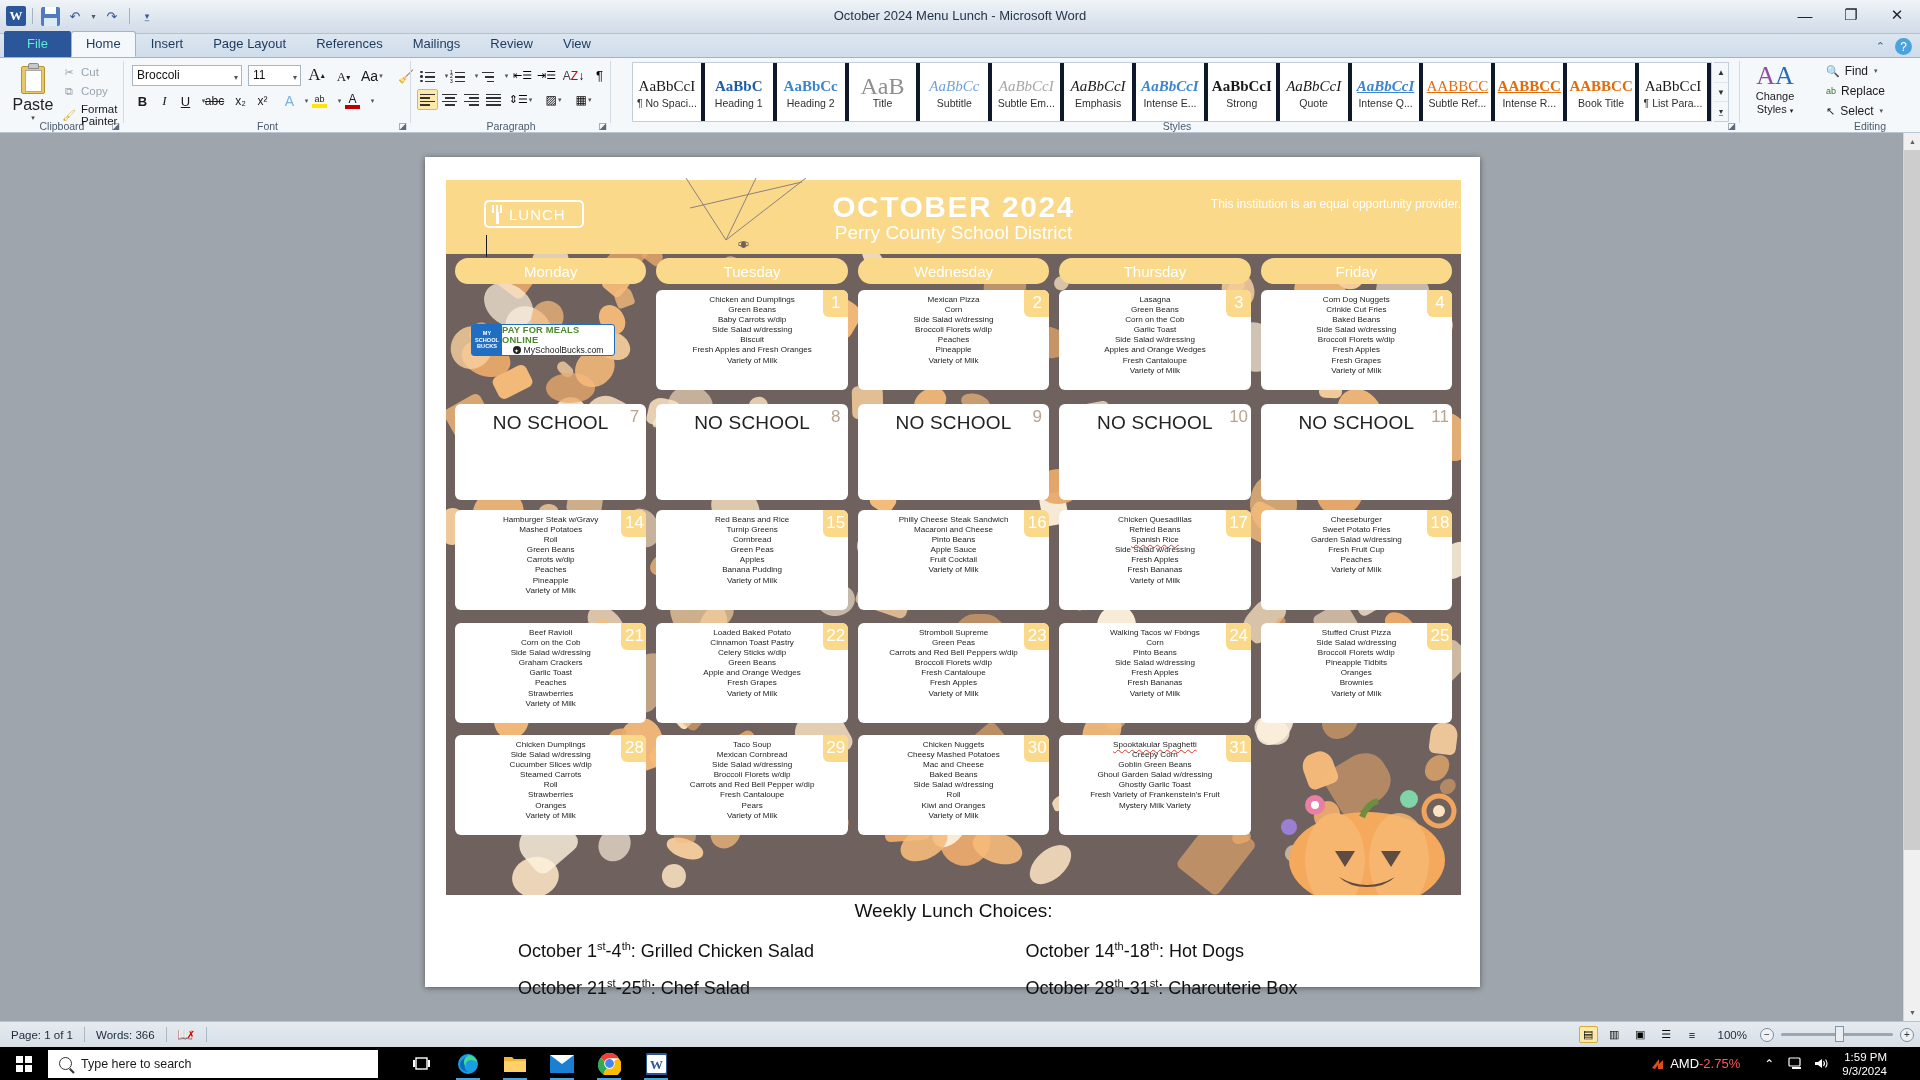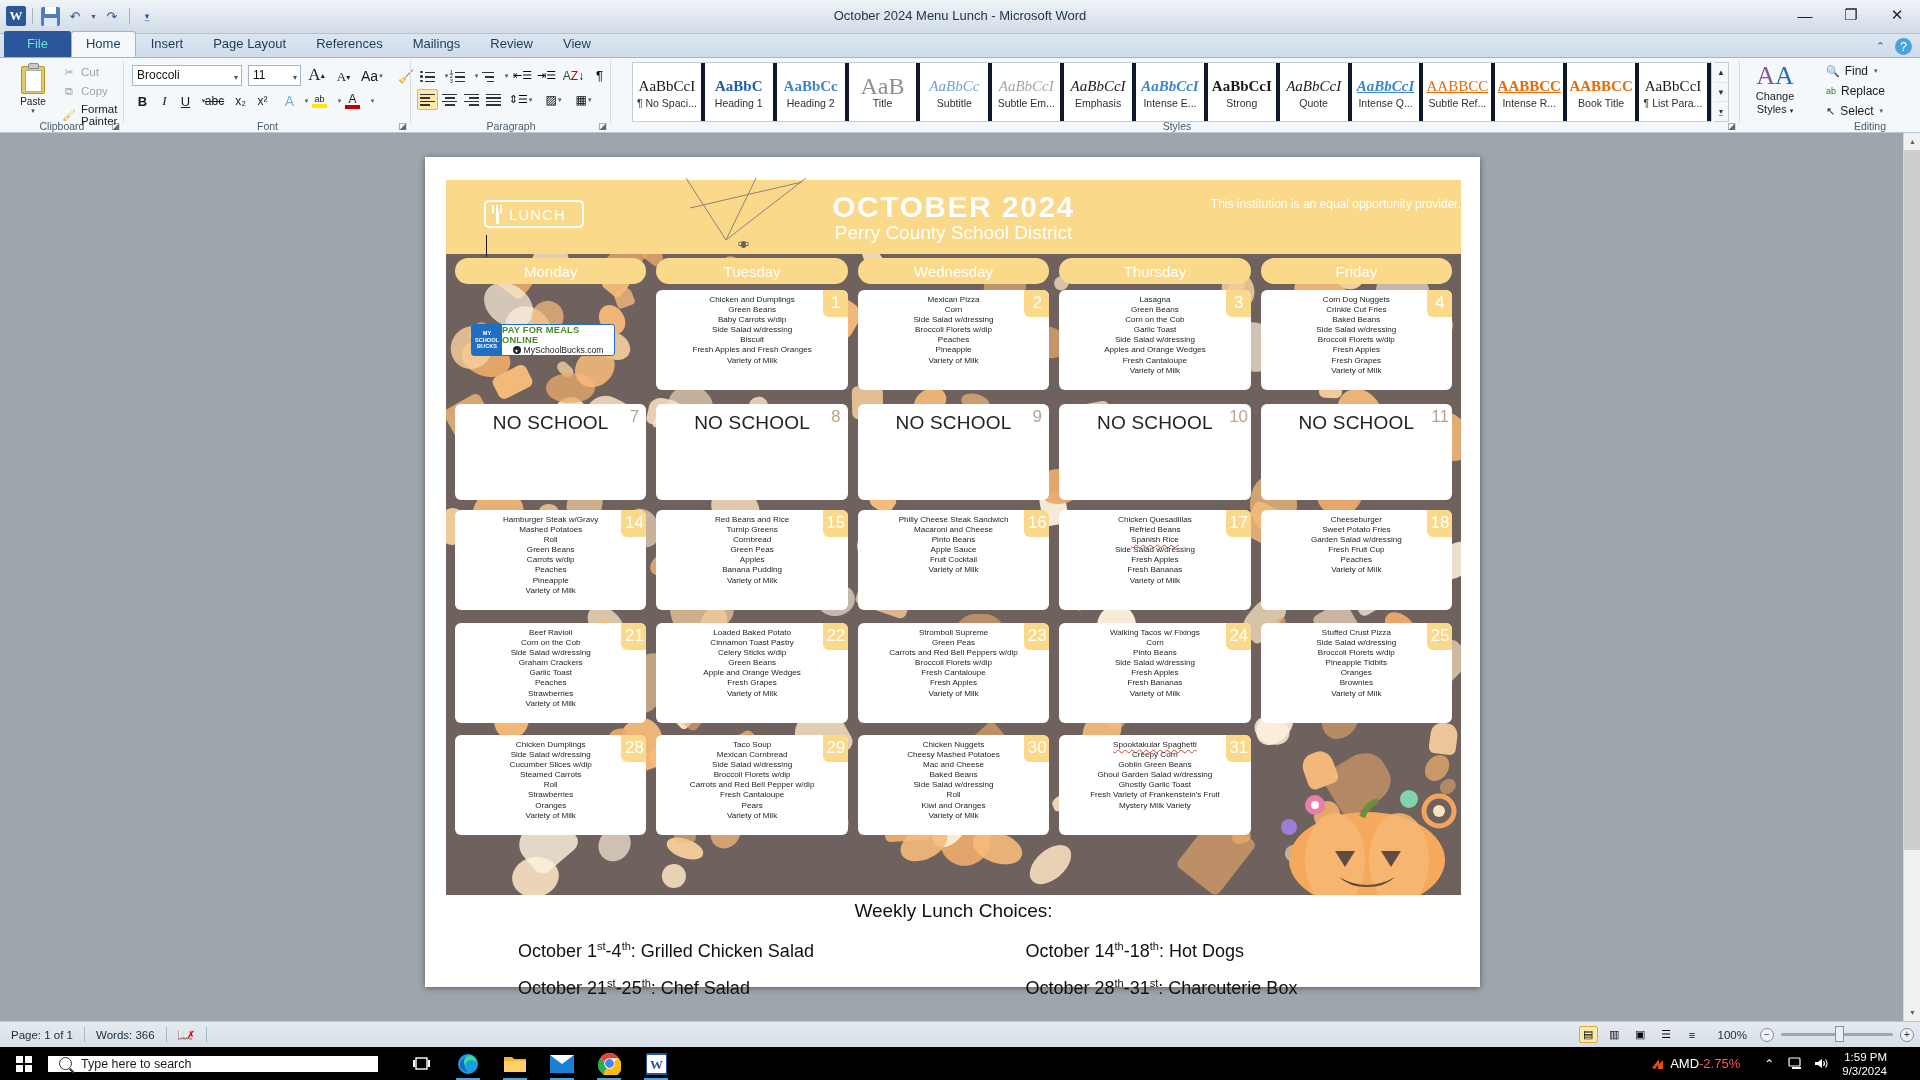"Paste" .paste-lbl { font-size: 10px -> 16px }
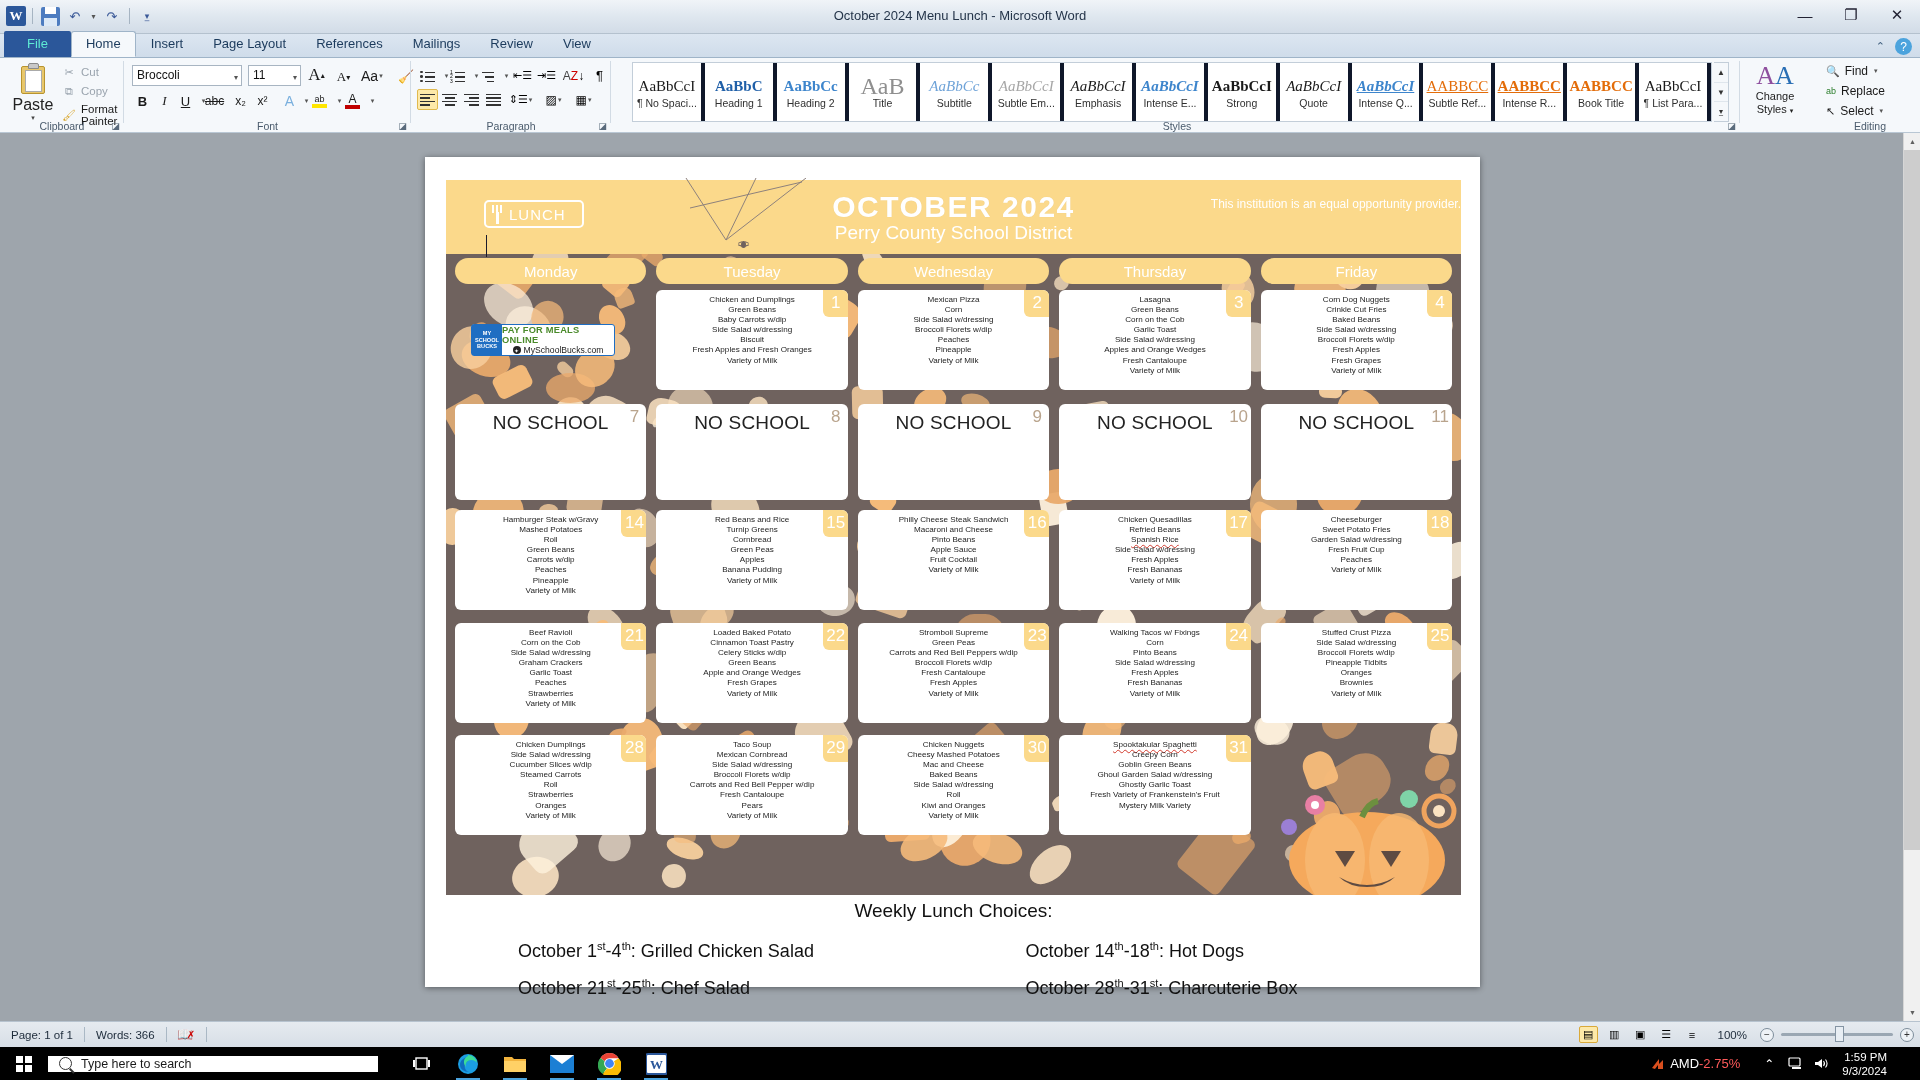"Type here to search" .searchbox { height: 16px -> 28px }
